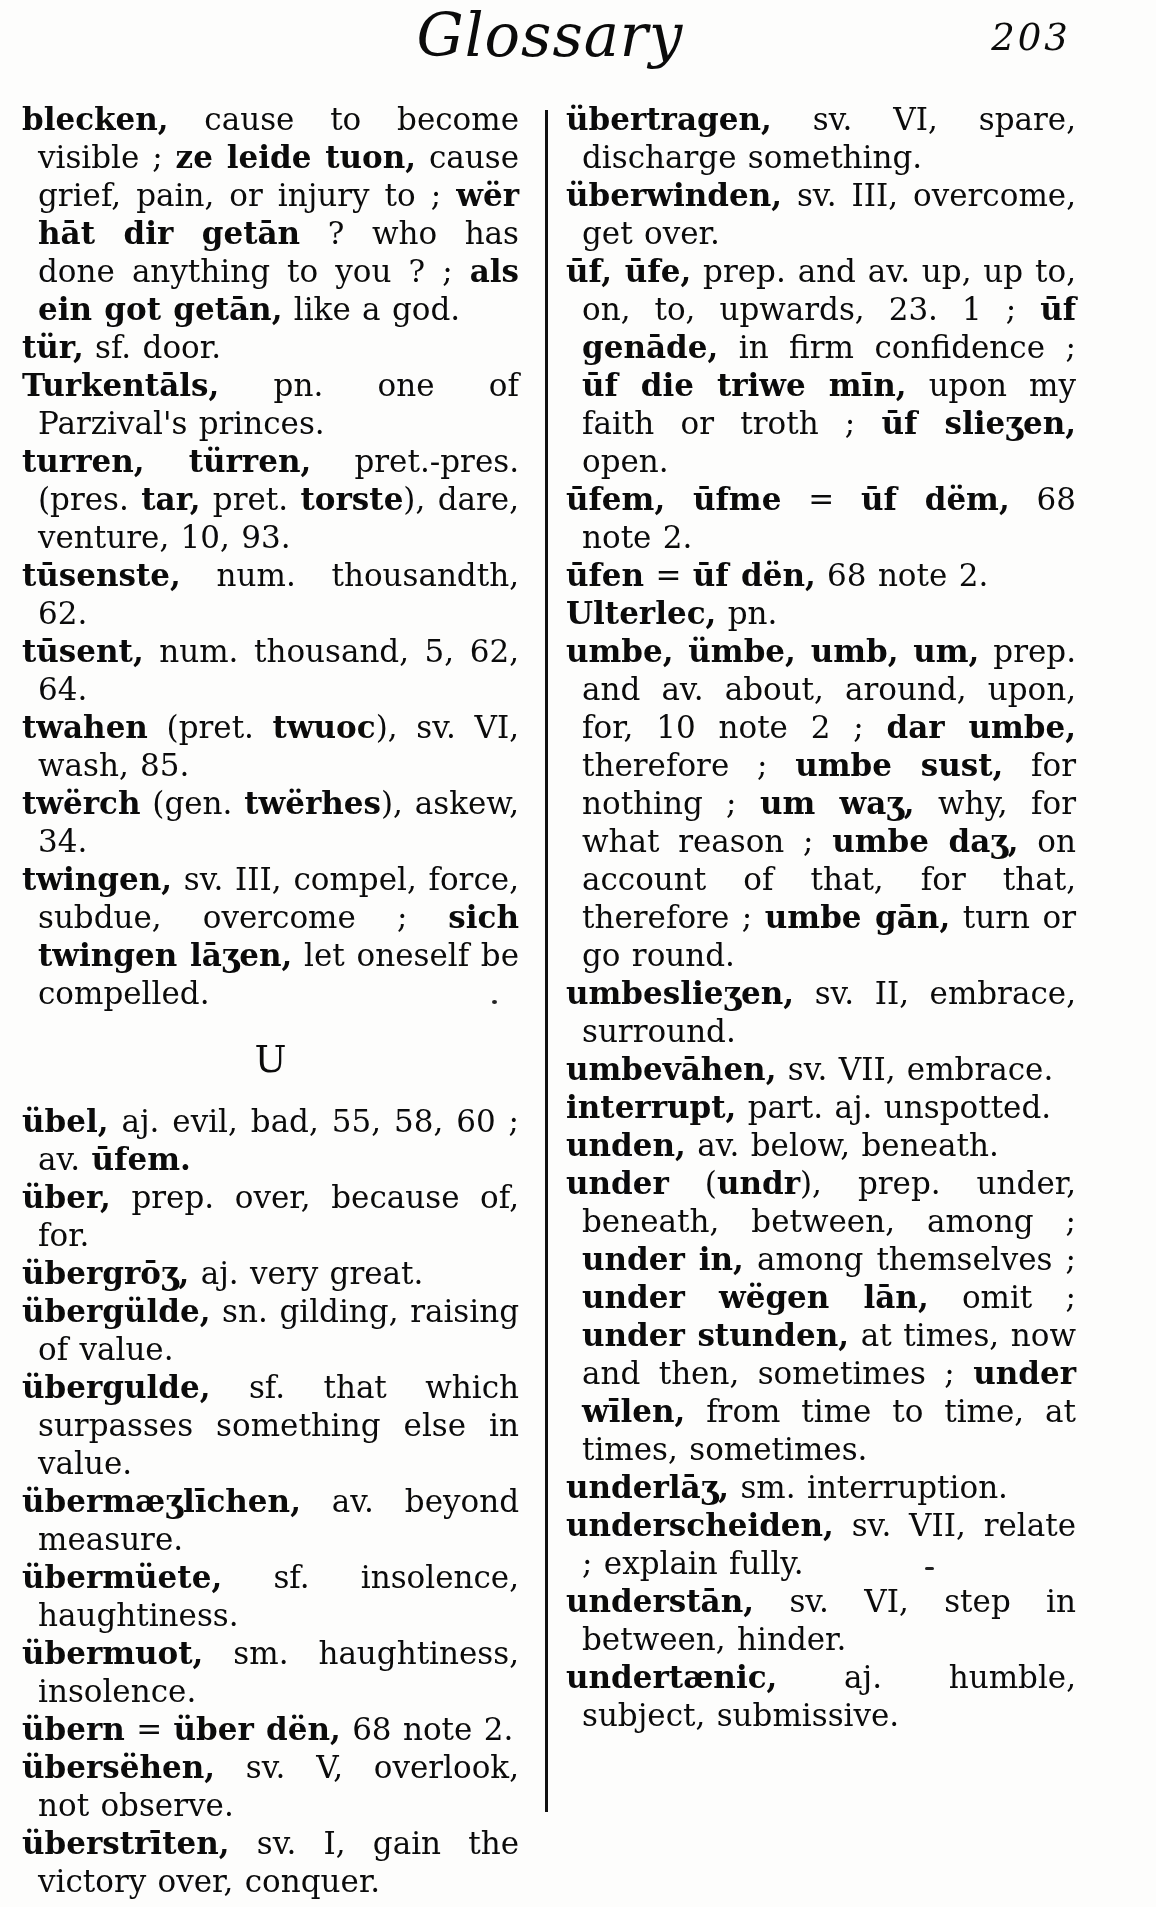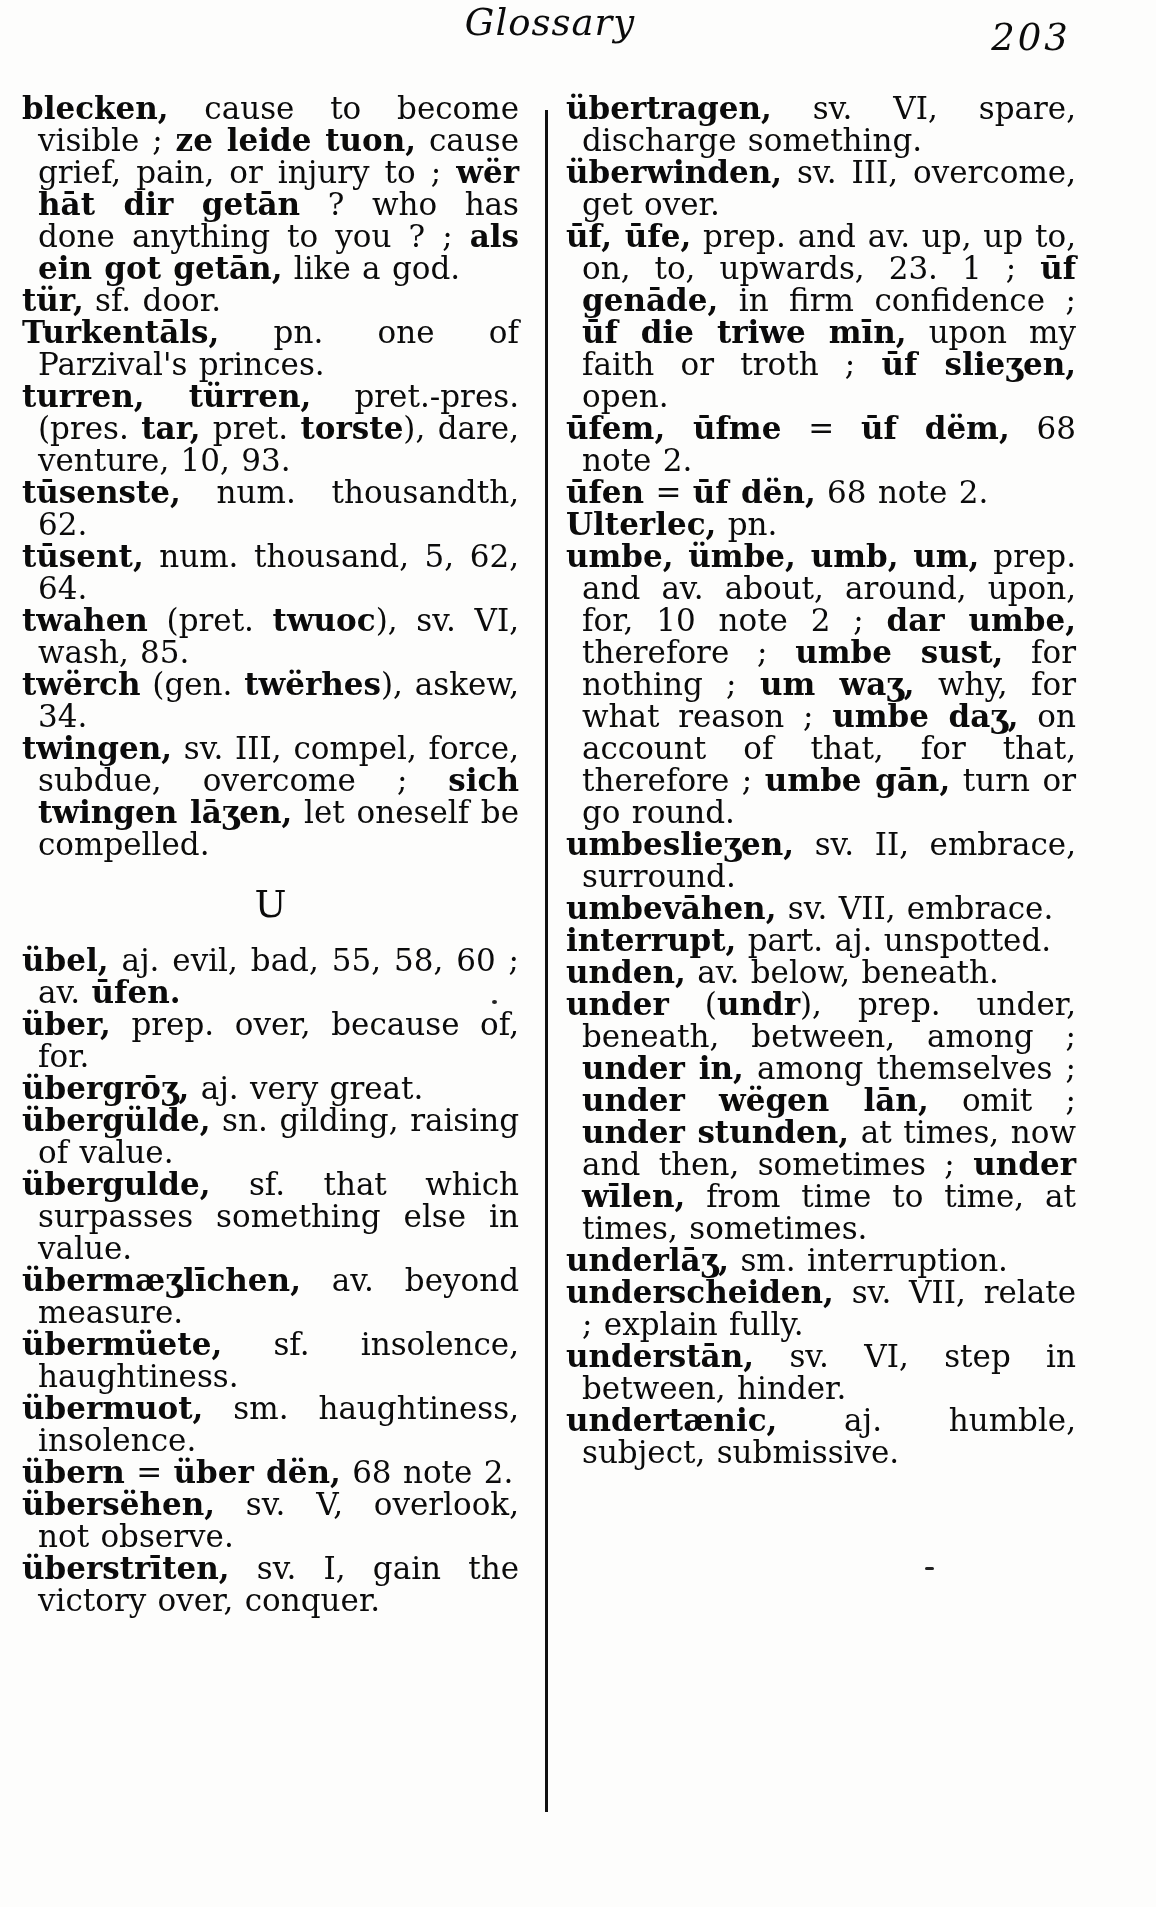"Glossary" .running-title { font-size: 37px -> 59px }
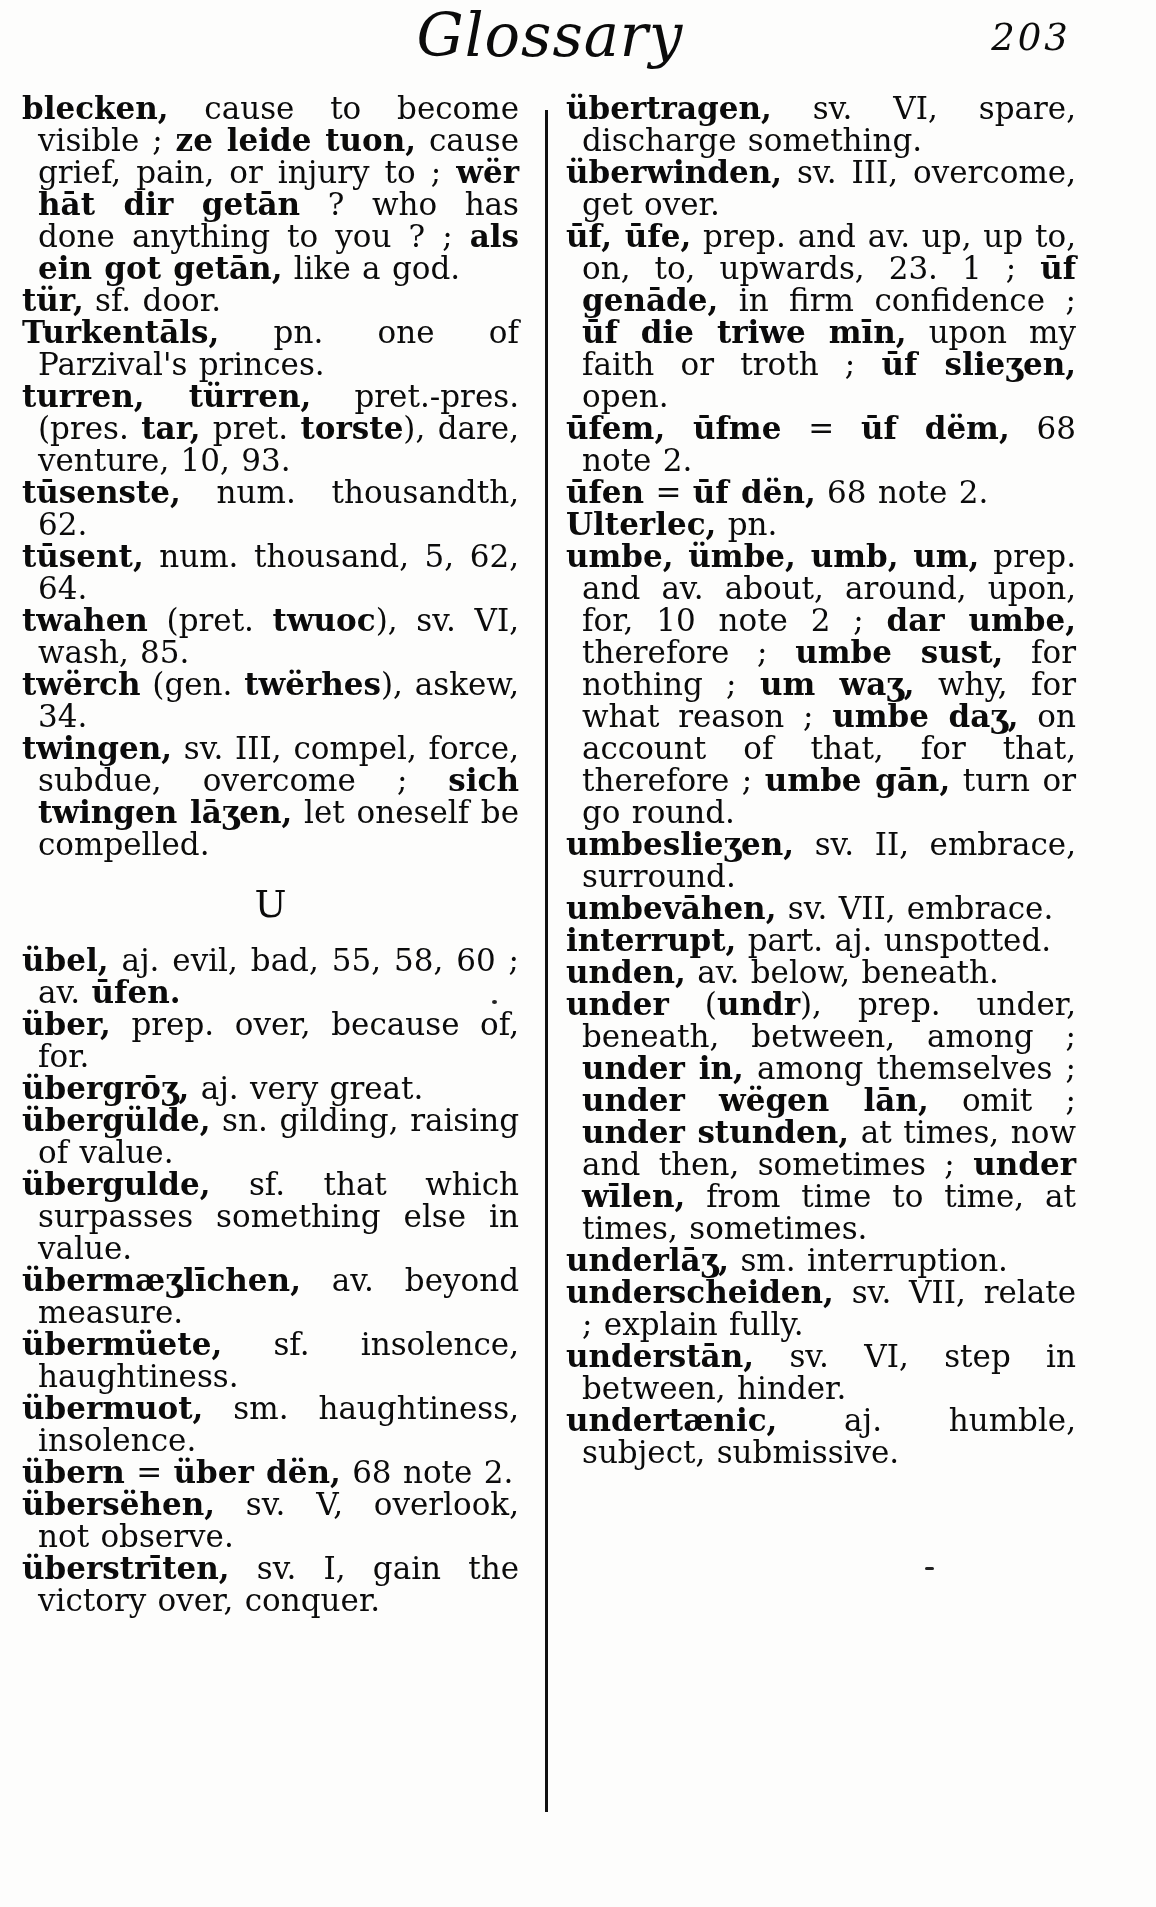"blecken, cause to become visible" .column { line-height: 32px -> 38px; top: 92px -> 100px }
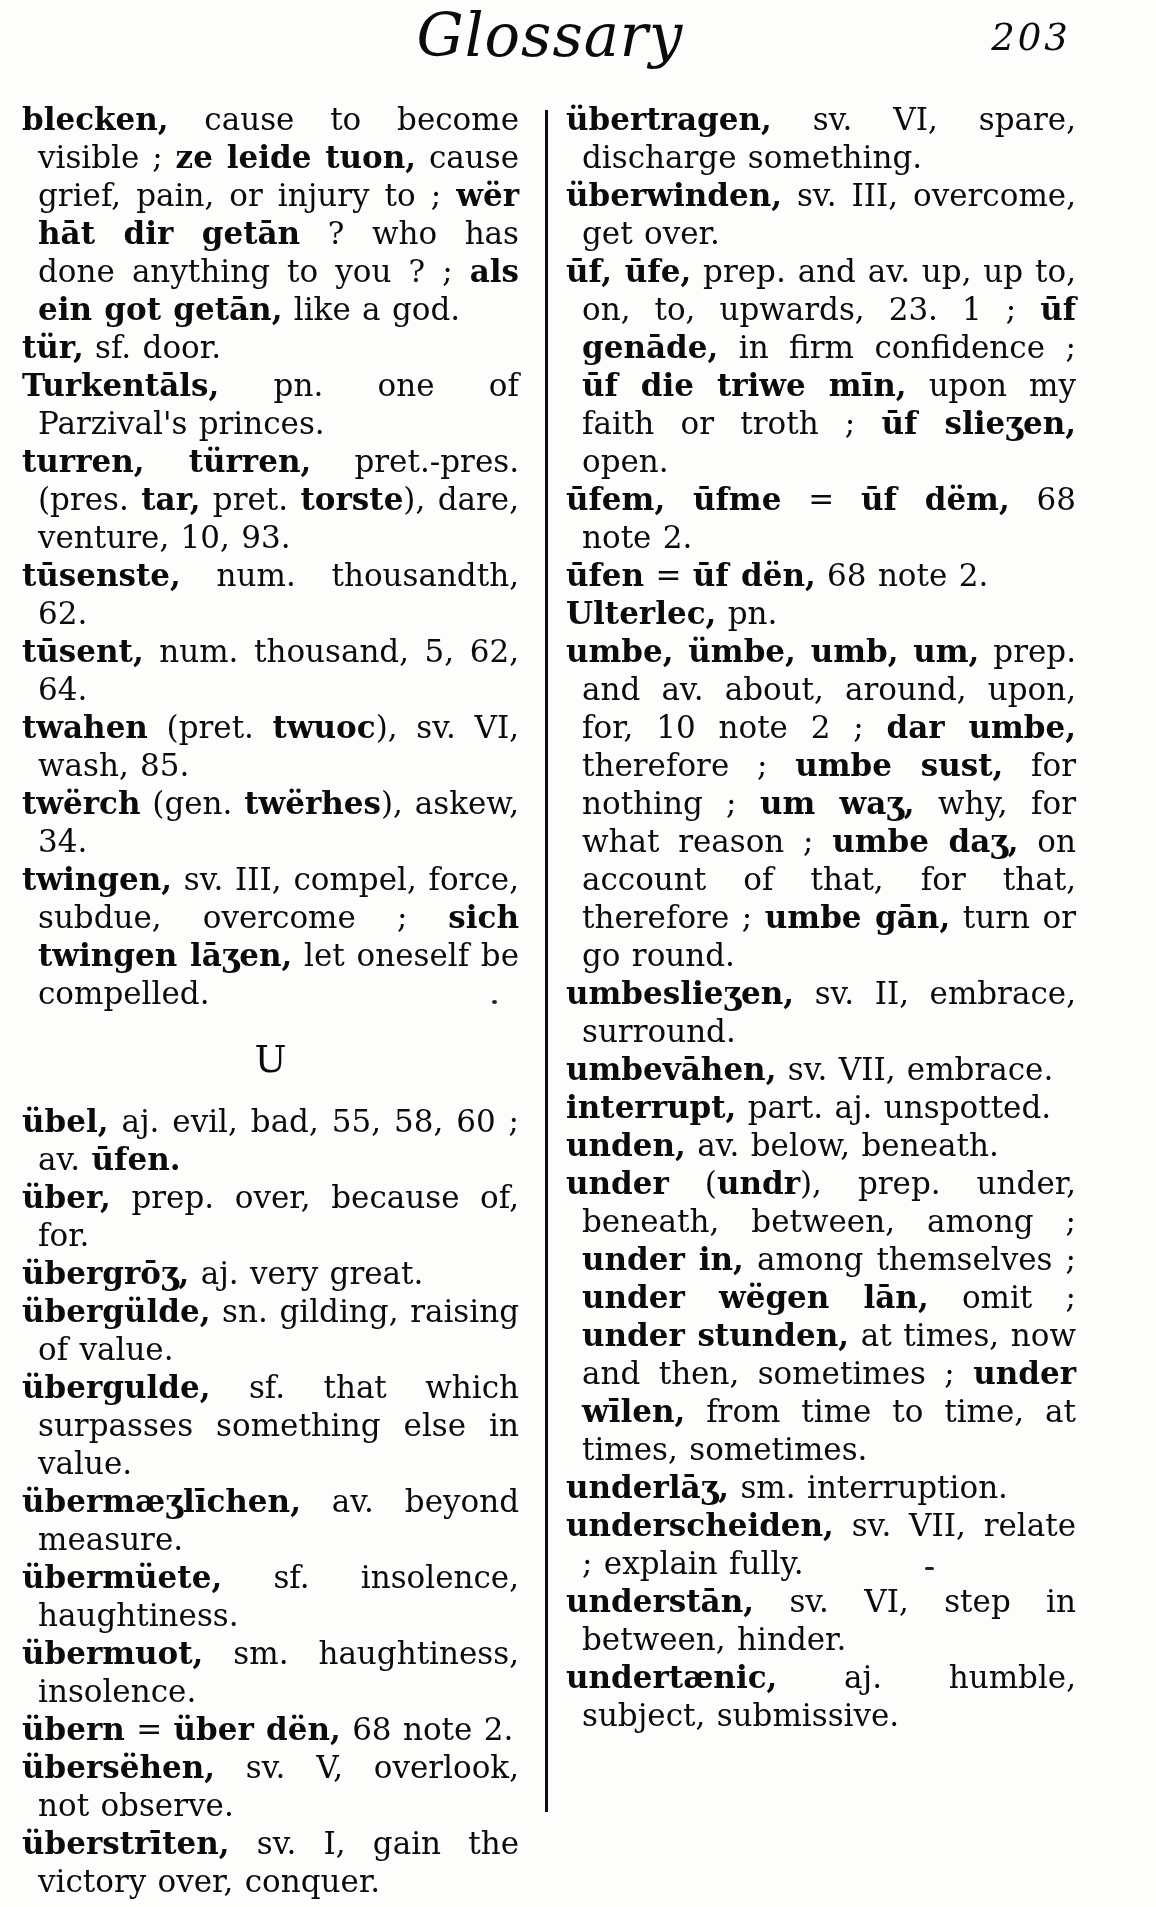"ūfen." span.b { text: ūfen -> ūfem }
